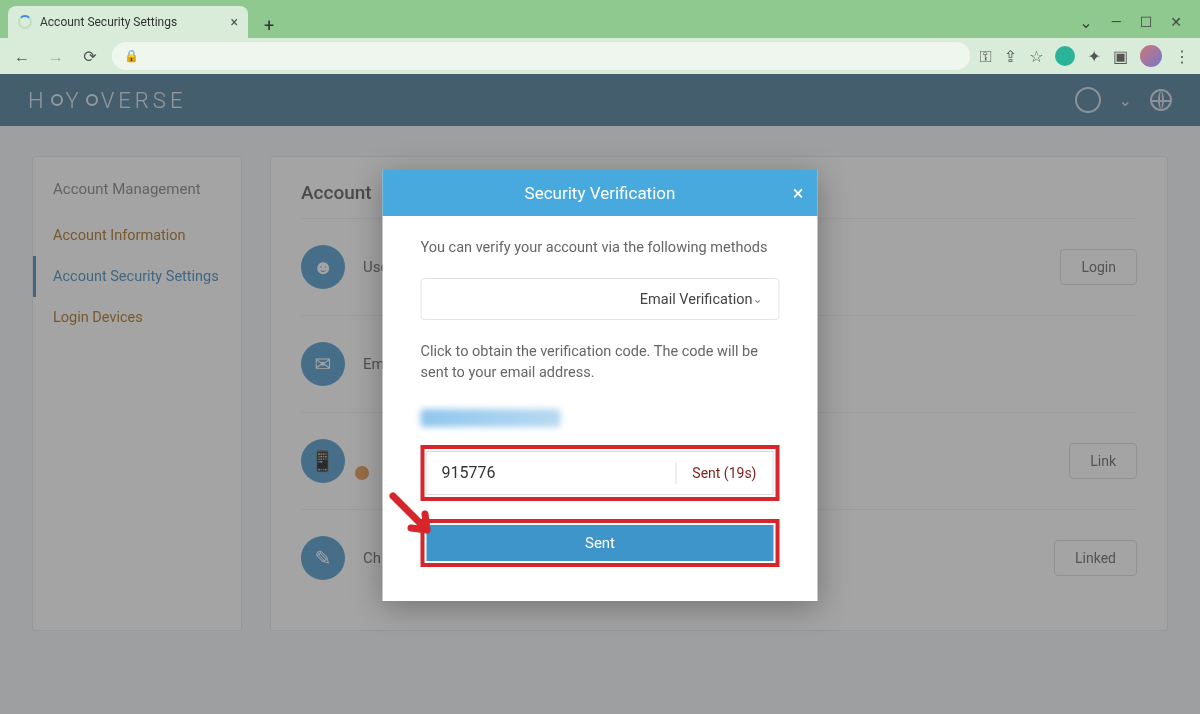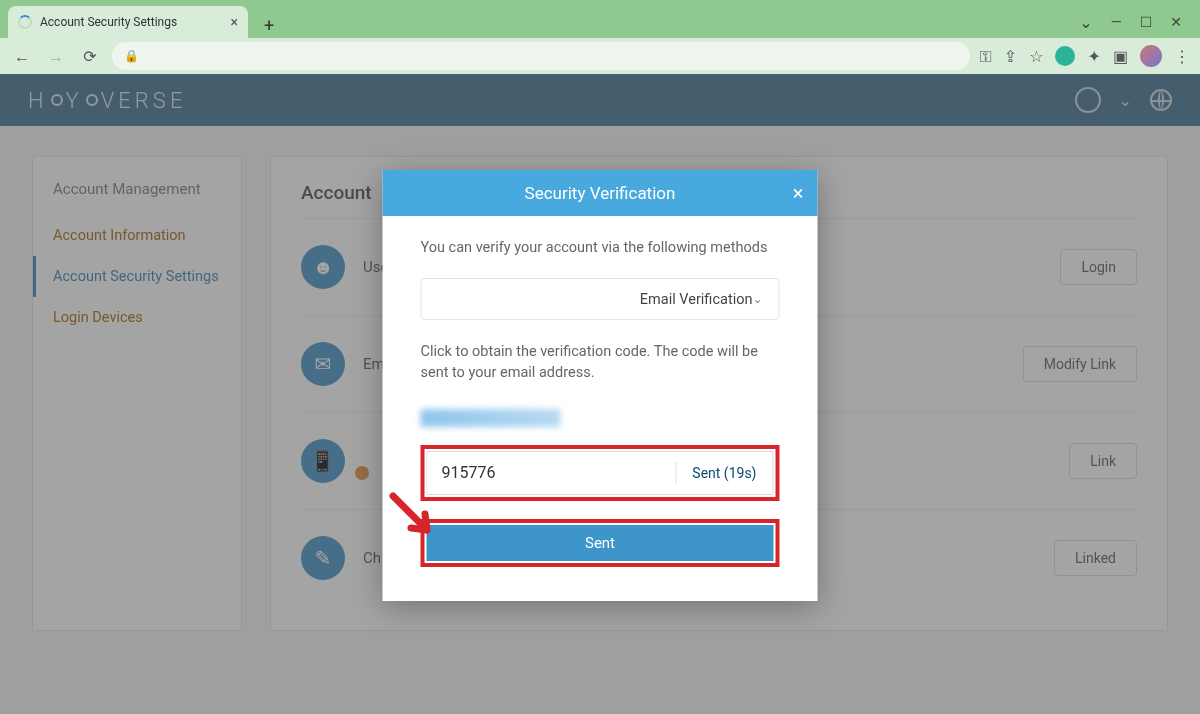"Modify Link" button.row-btn { html: <button>Modify Link</button> -> none }
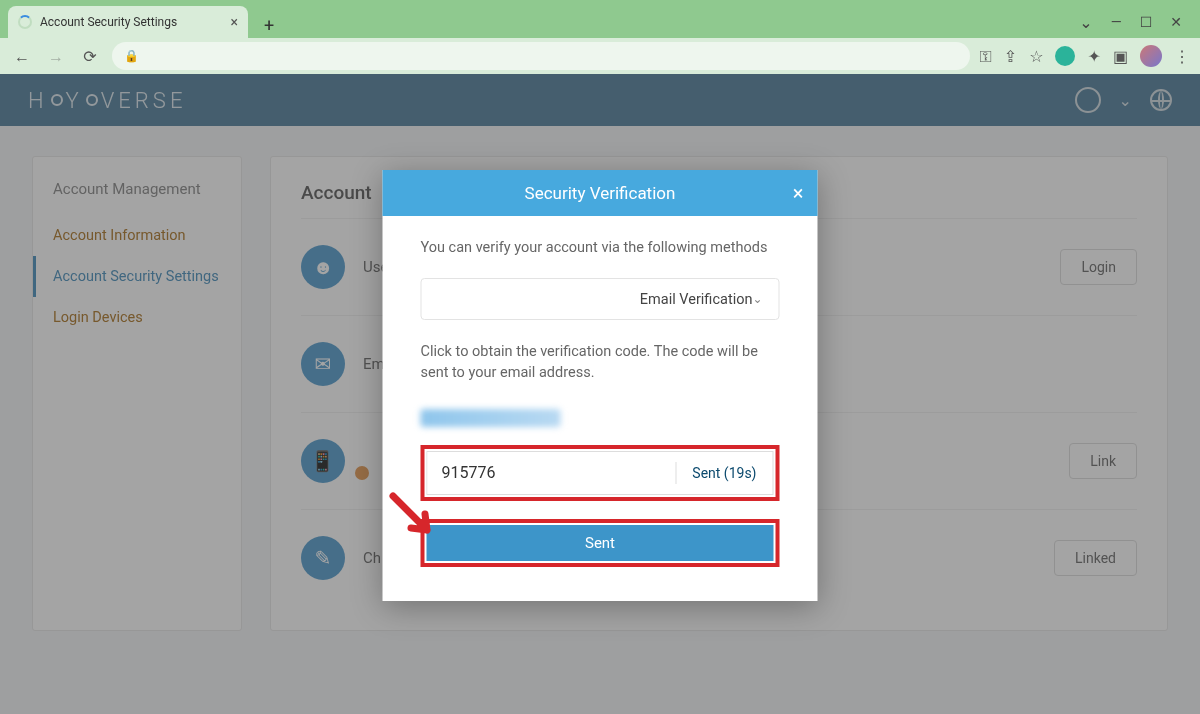"Sent (19s)" .sent { color: #0c4a6e -> #7f1d1d }
